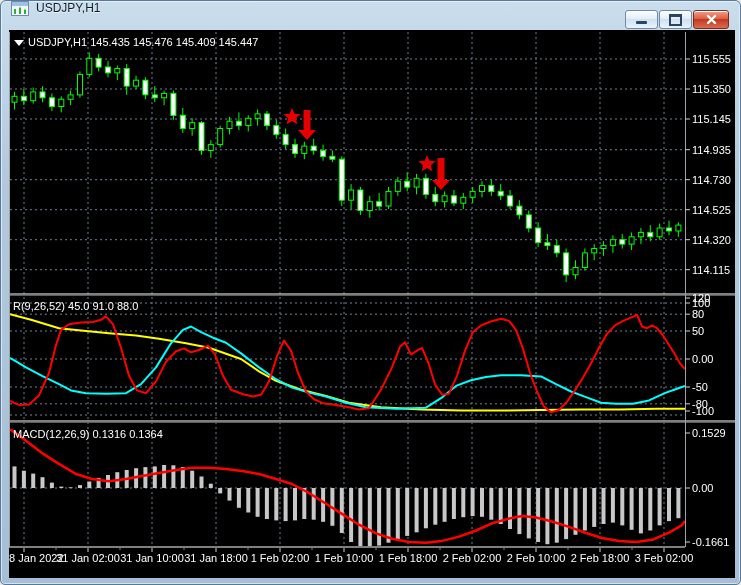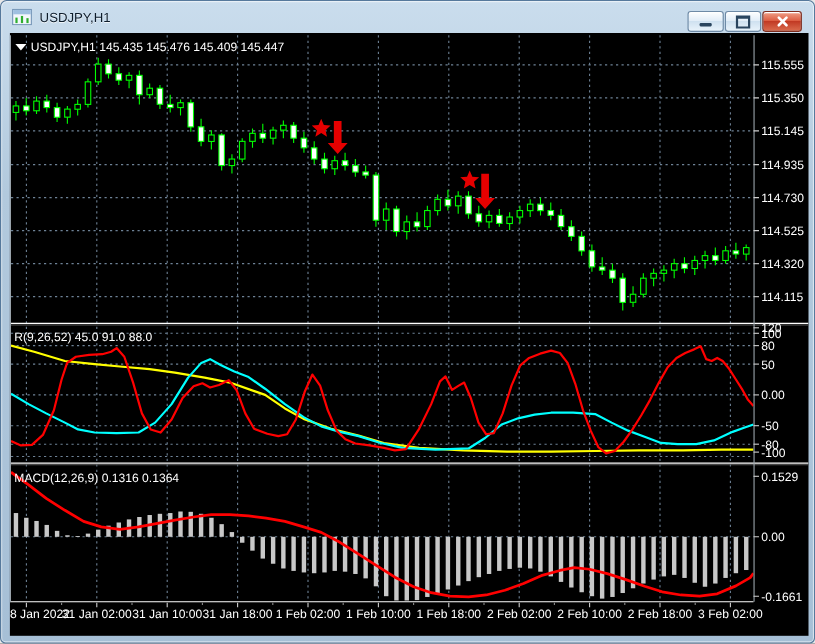"USDJPY,H1" .titlebar { align-items: center -> none }
